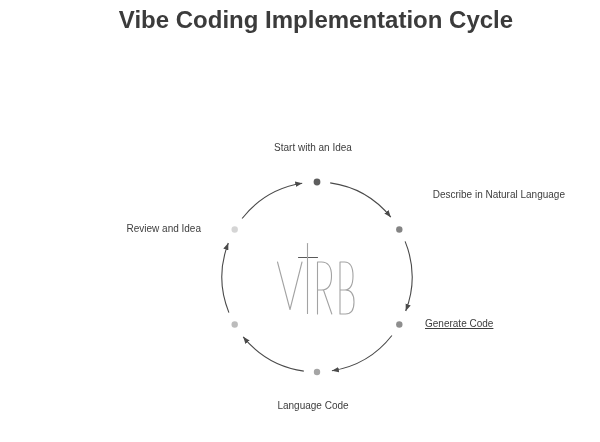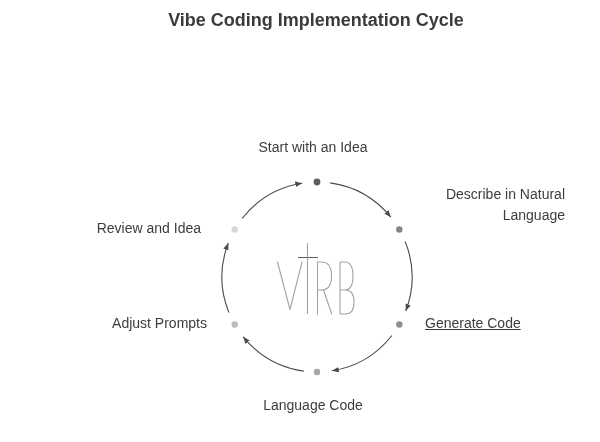"Vibe Coding Implementation Cycle" .title { font-size: 18px -> 24px }
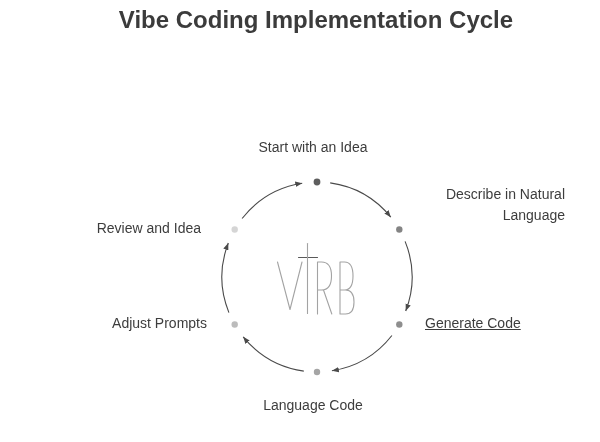"Start with an Idea" .label { font-size: 14px -> 10px }
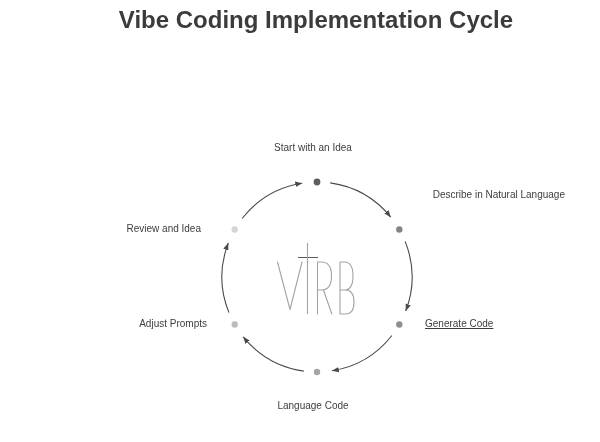"Adjust Prompts" div.label { html: <div>Adjust Prompts</div> -> none }
